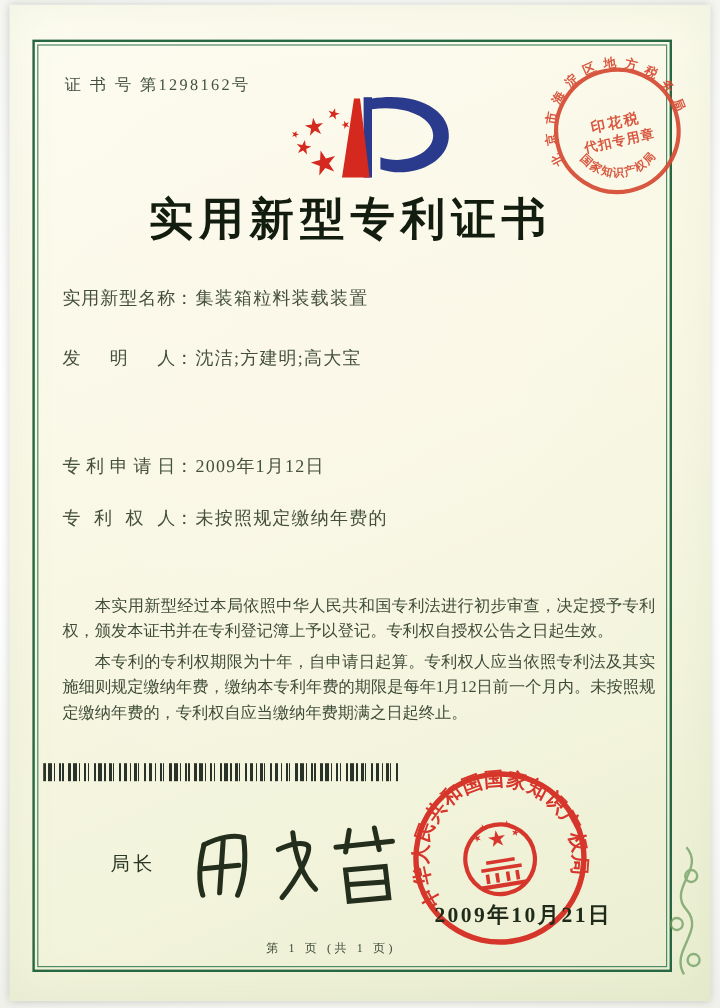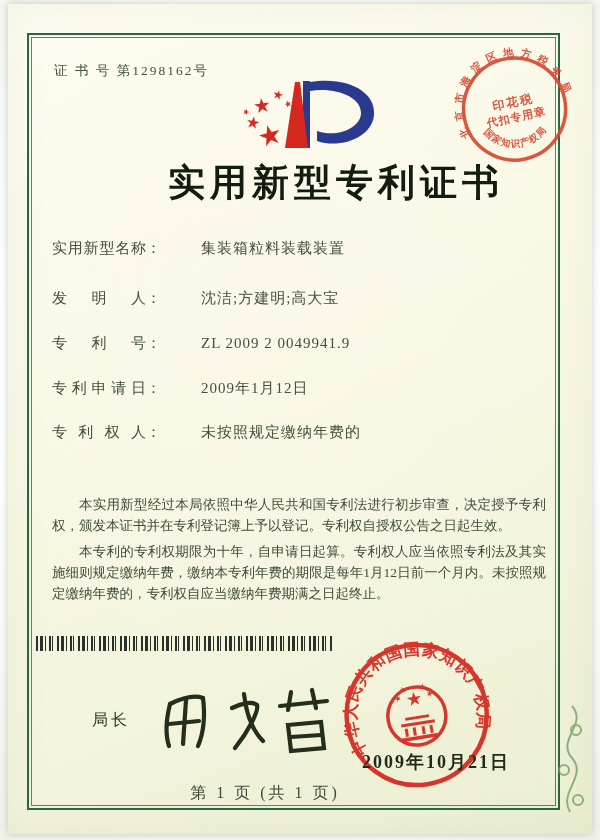"实用新型专利证书" .title { padding-left: 44px -> none }
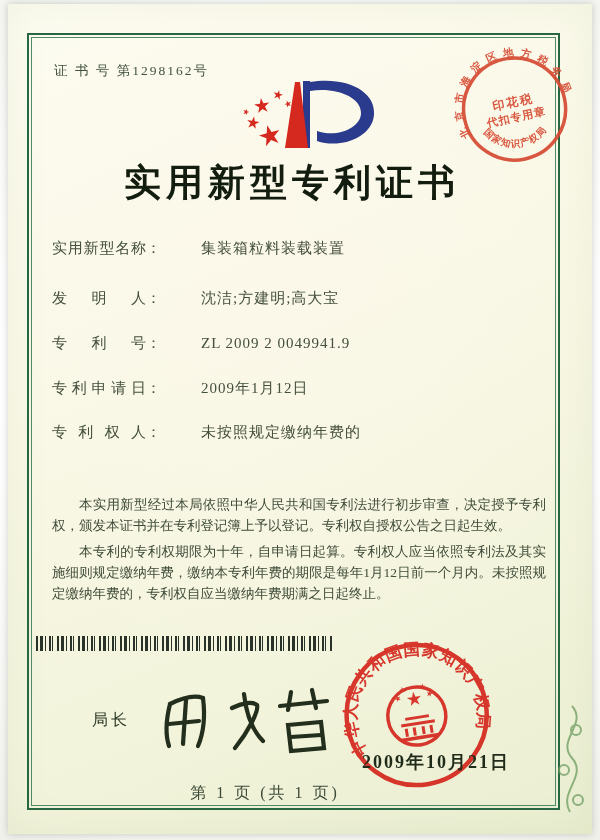"集装箱粒料装载装置" .fvalue { margin-left: 38px -> none }
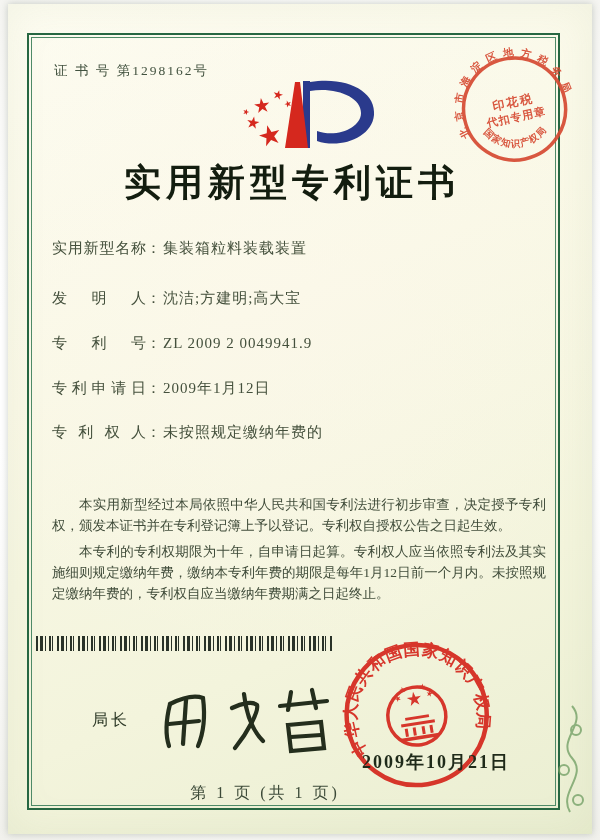"专利号： ZL 2009 2 0049941.9" div.txt { html: <div> <span>专利号</span><span>：</span><span>ZL 2009 2 0049941.9</span> </div> -> none }
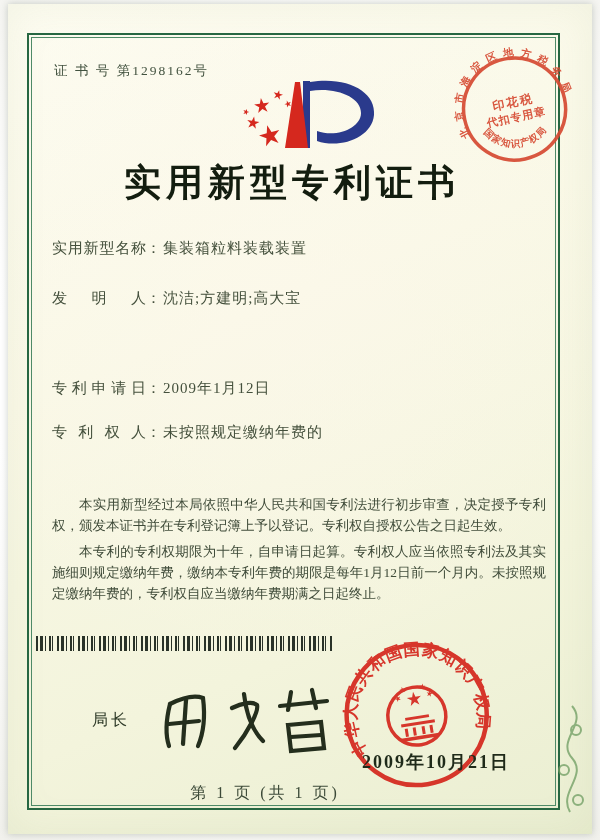"第 1 页 (共 1" .footer { font-size: 16px -> 10px; left: 10px -> 21px }
